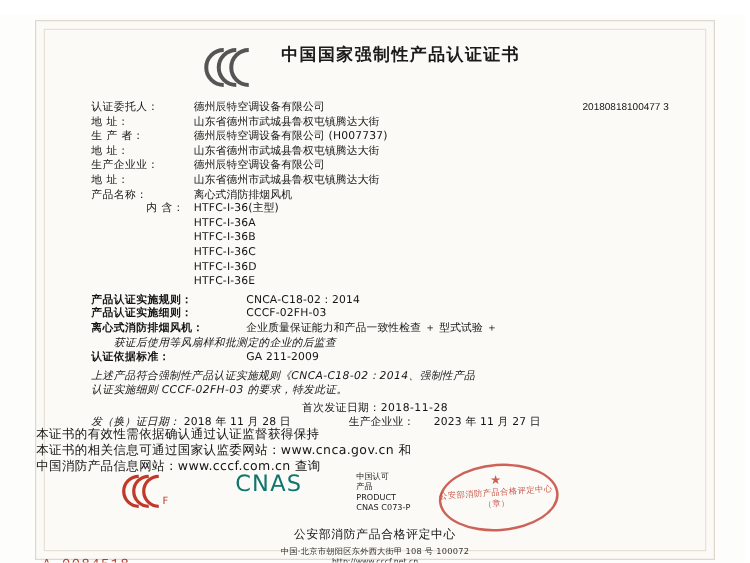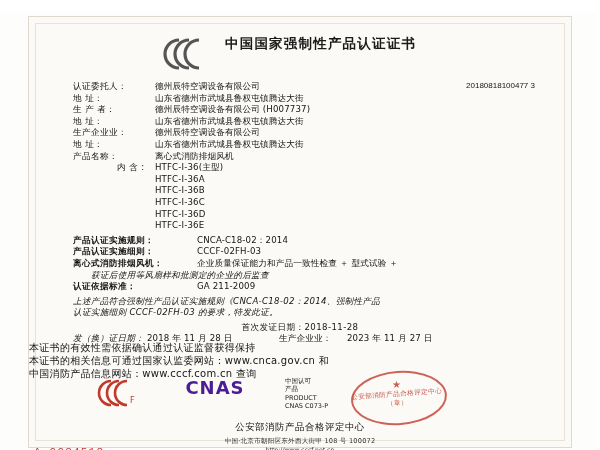"CNAS" .cnas-word { color: #4c1d95 -> #0f766e; font-weight: bold -> normal }
